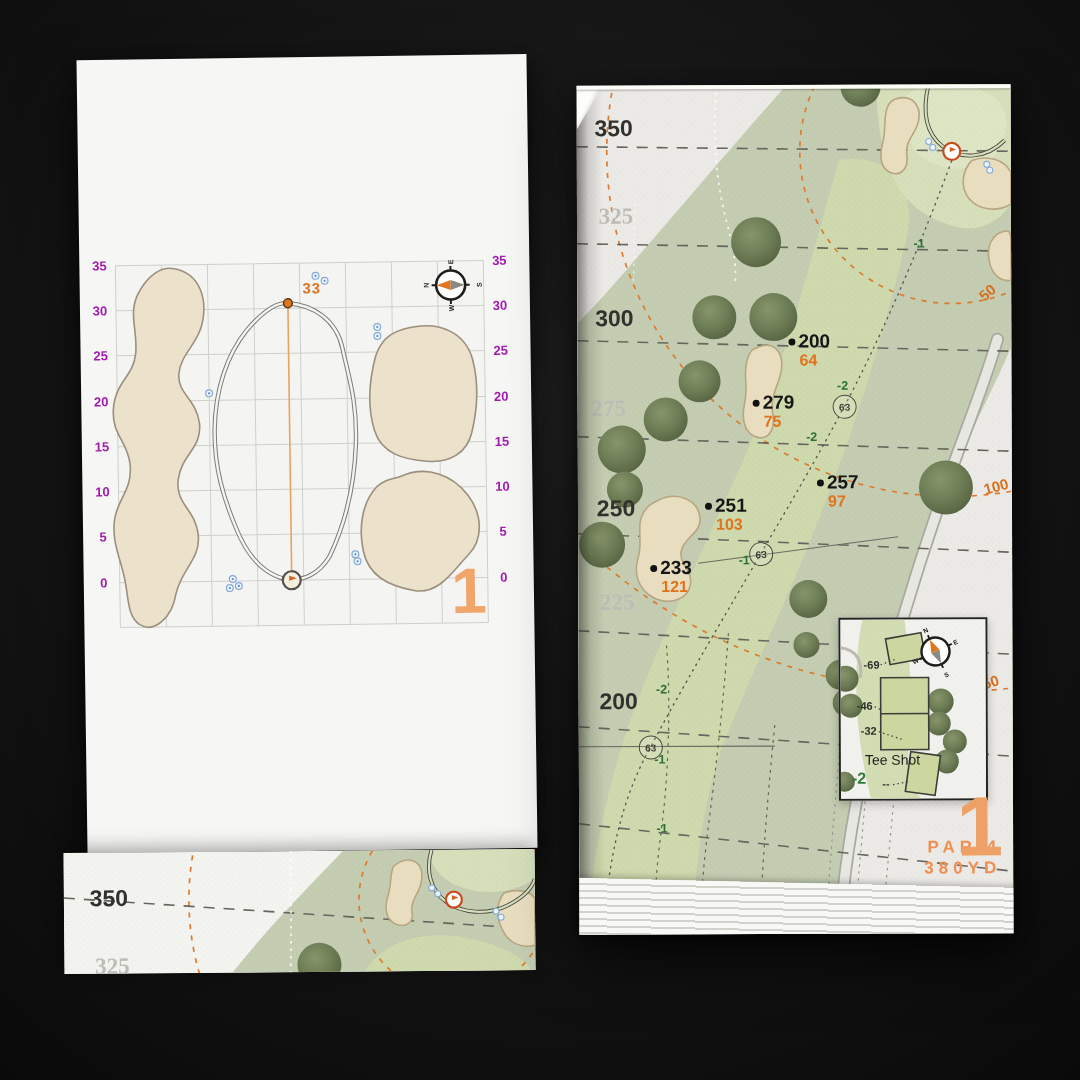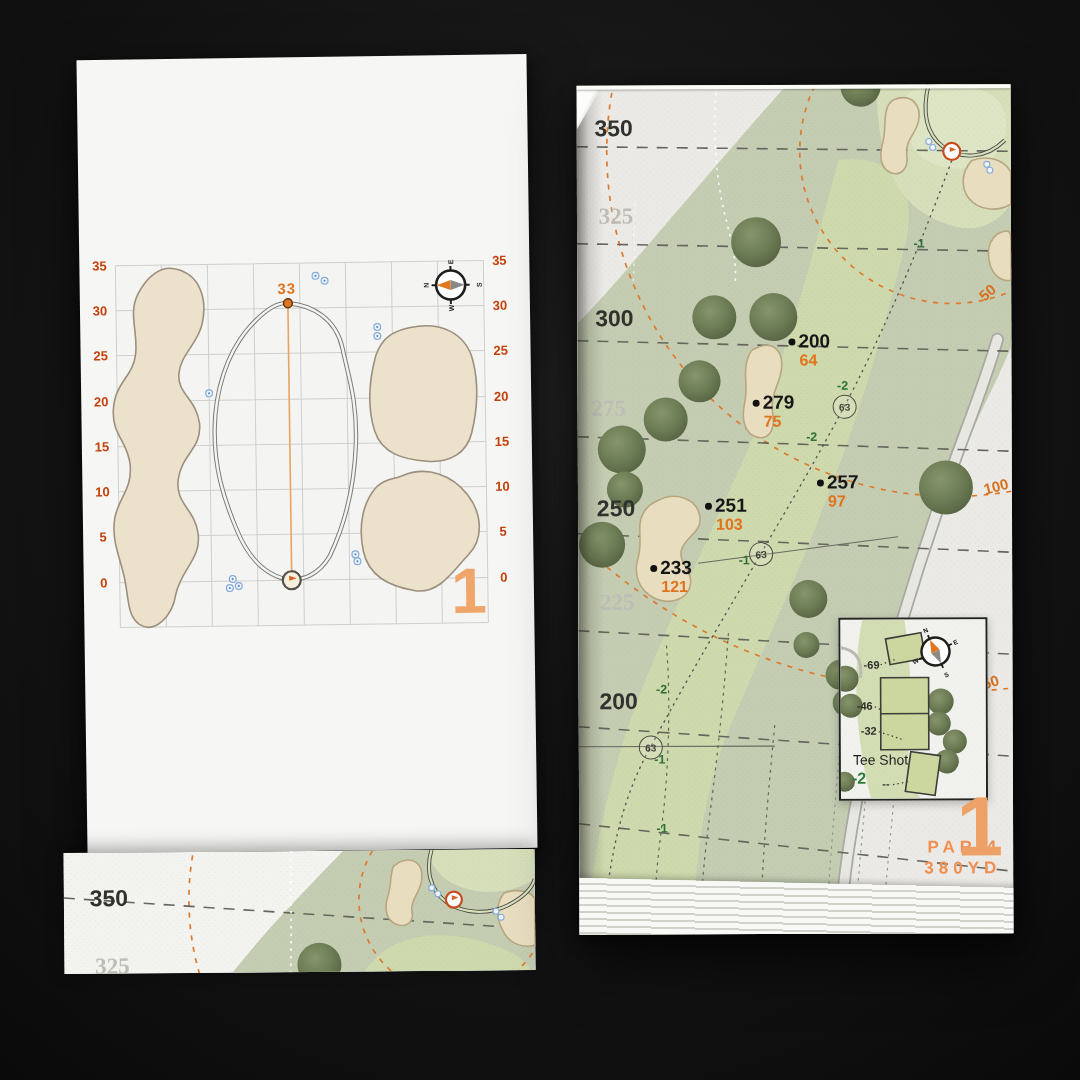"35" .axis-label { color: #c2410c -> #a21caf }
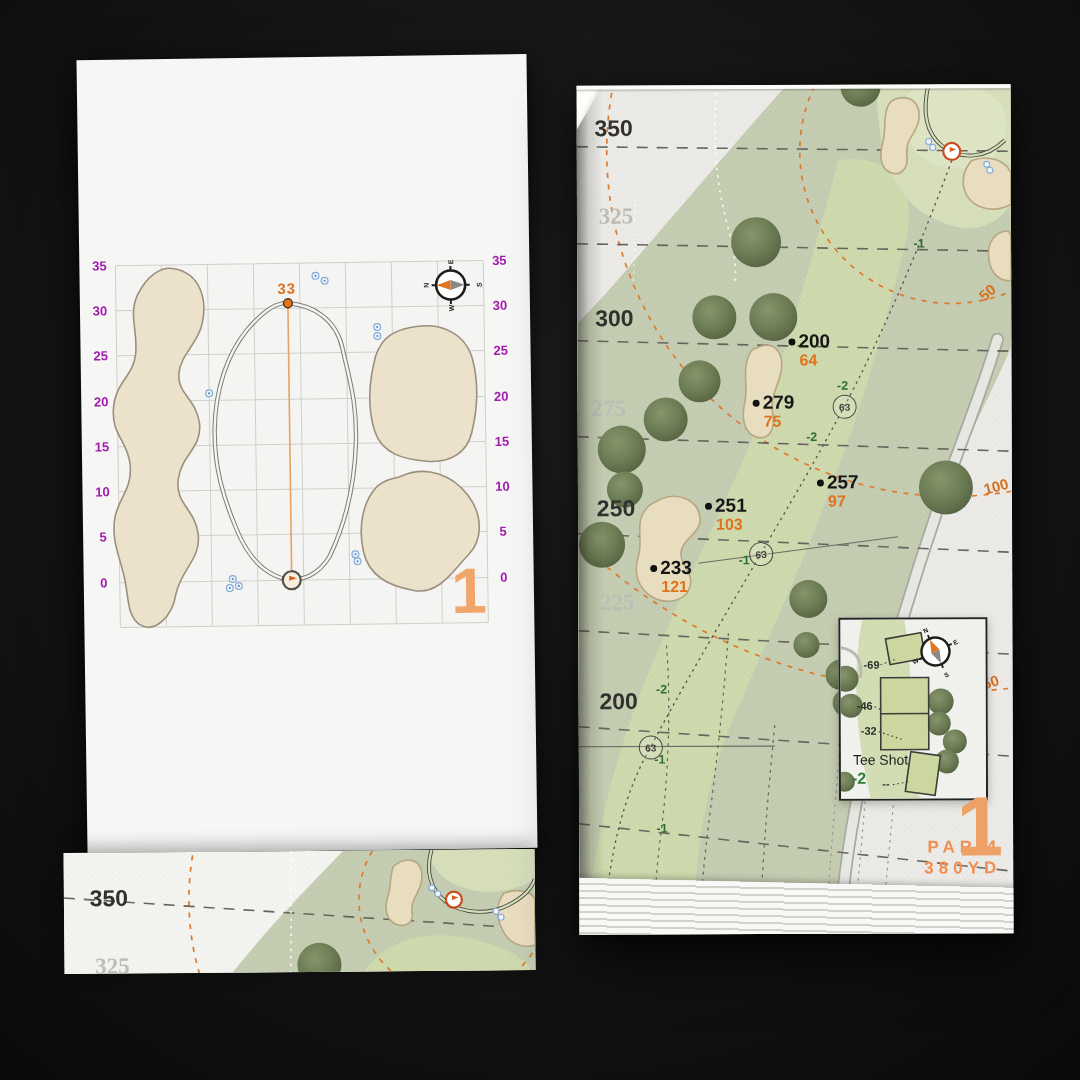"33" .depth-label { margin-left: none -> 25px }
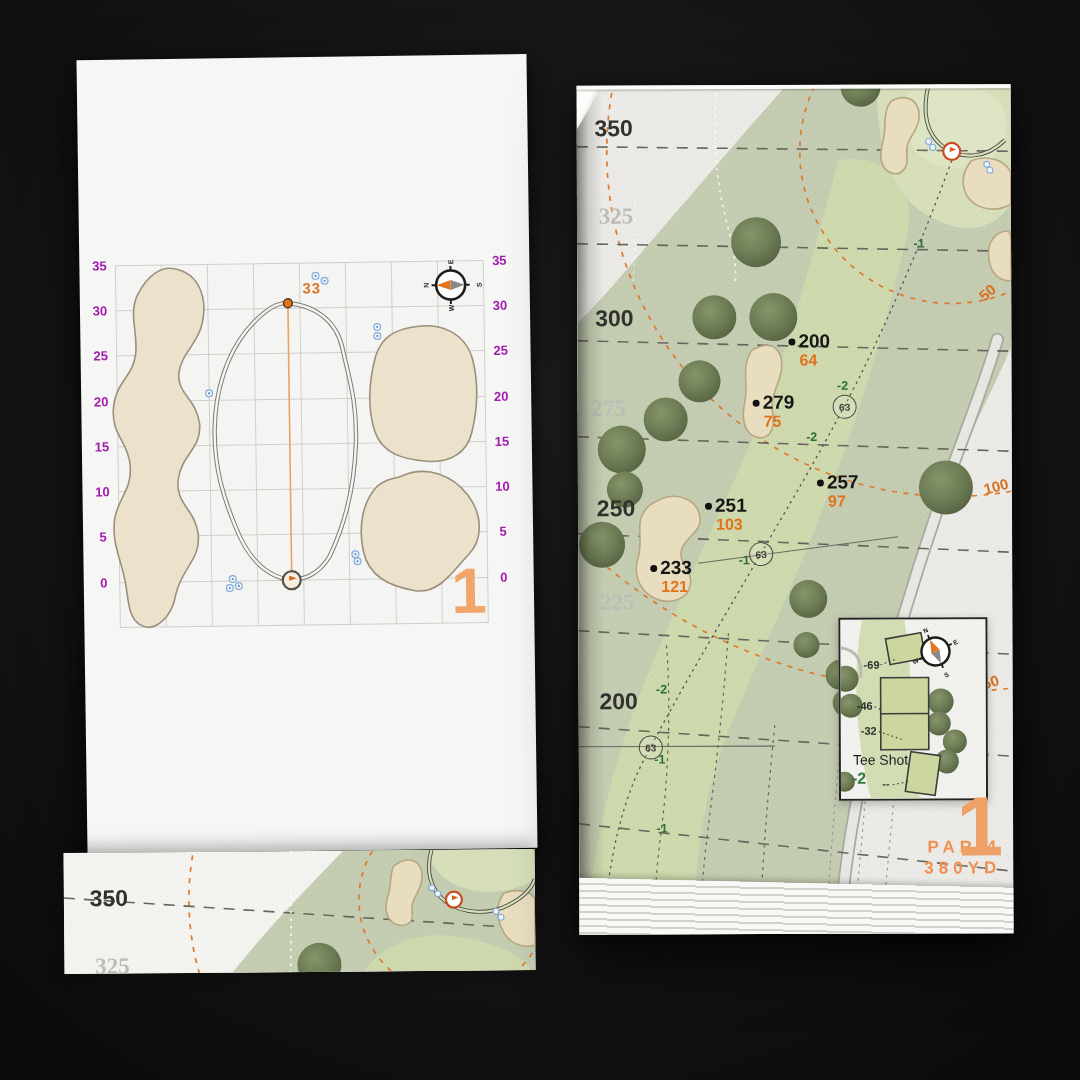"Tee Shot" div.tee-title { left: 12px -> 24px }
